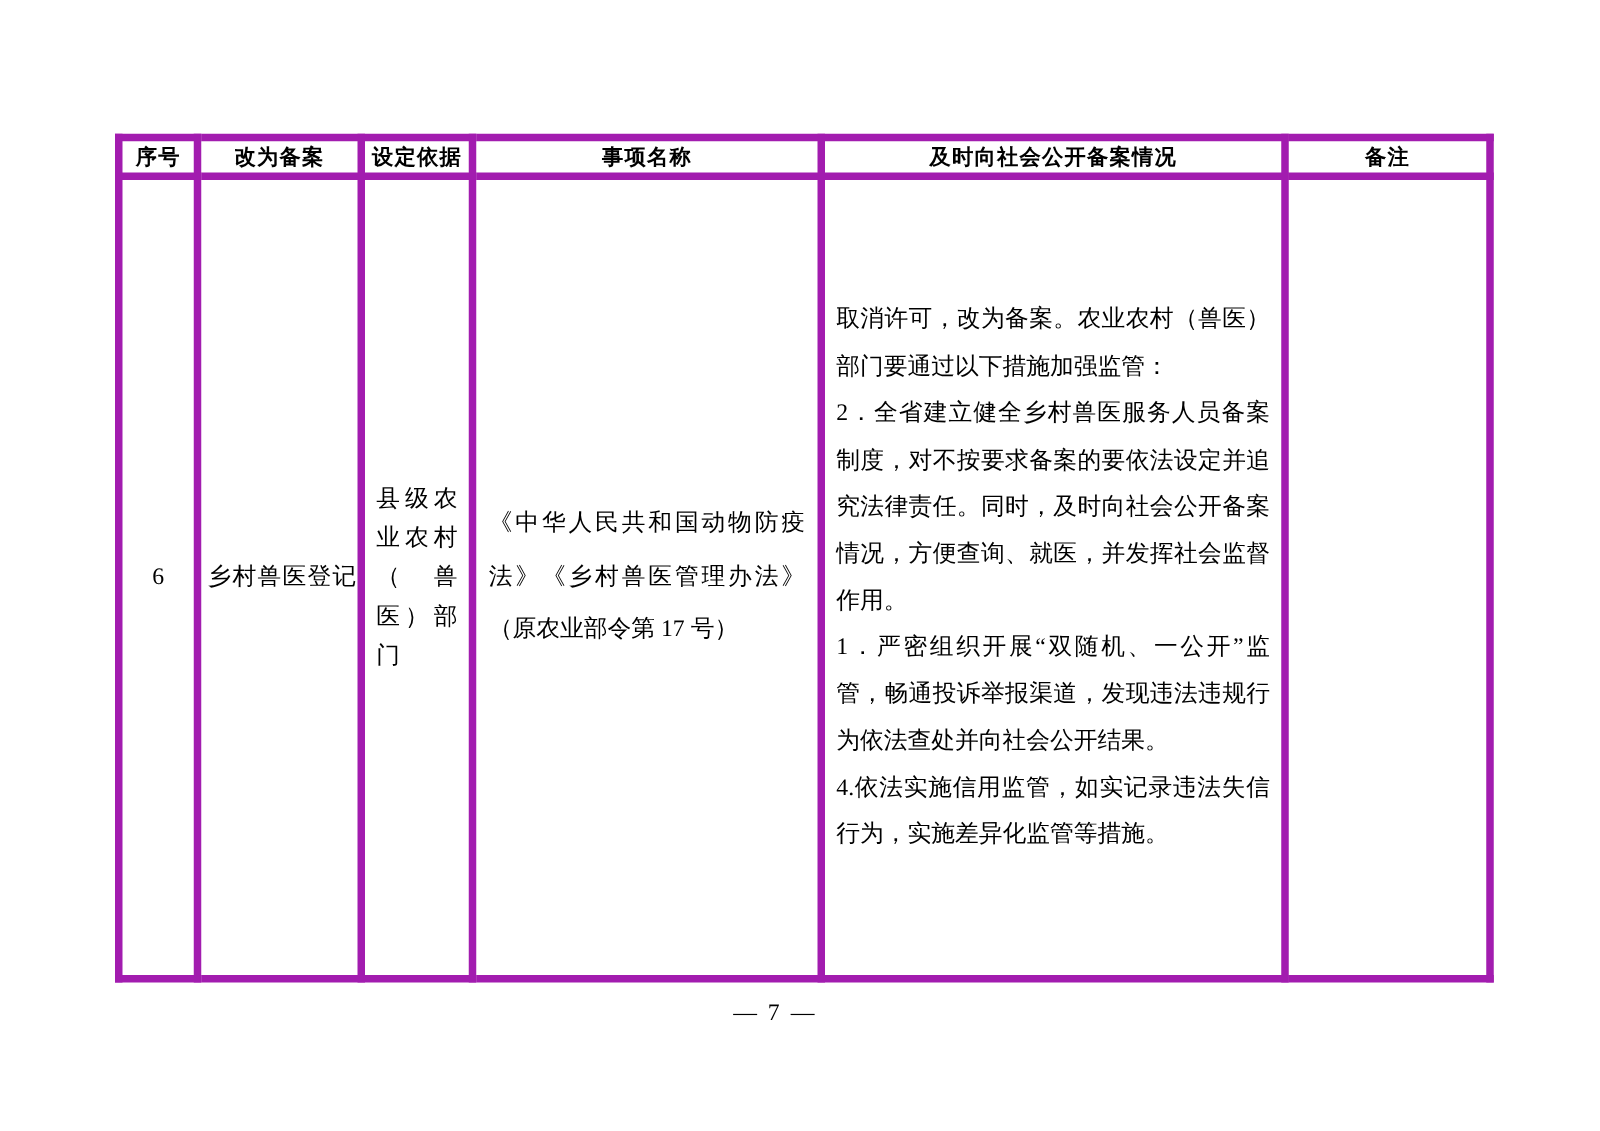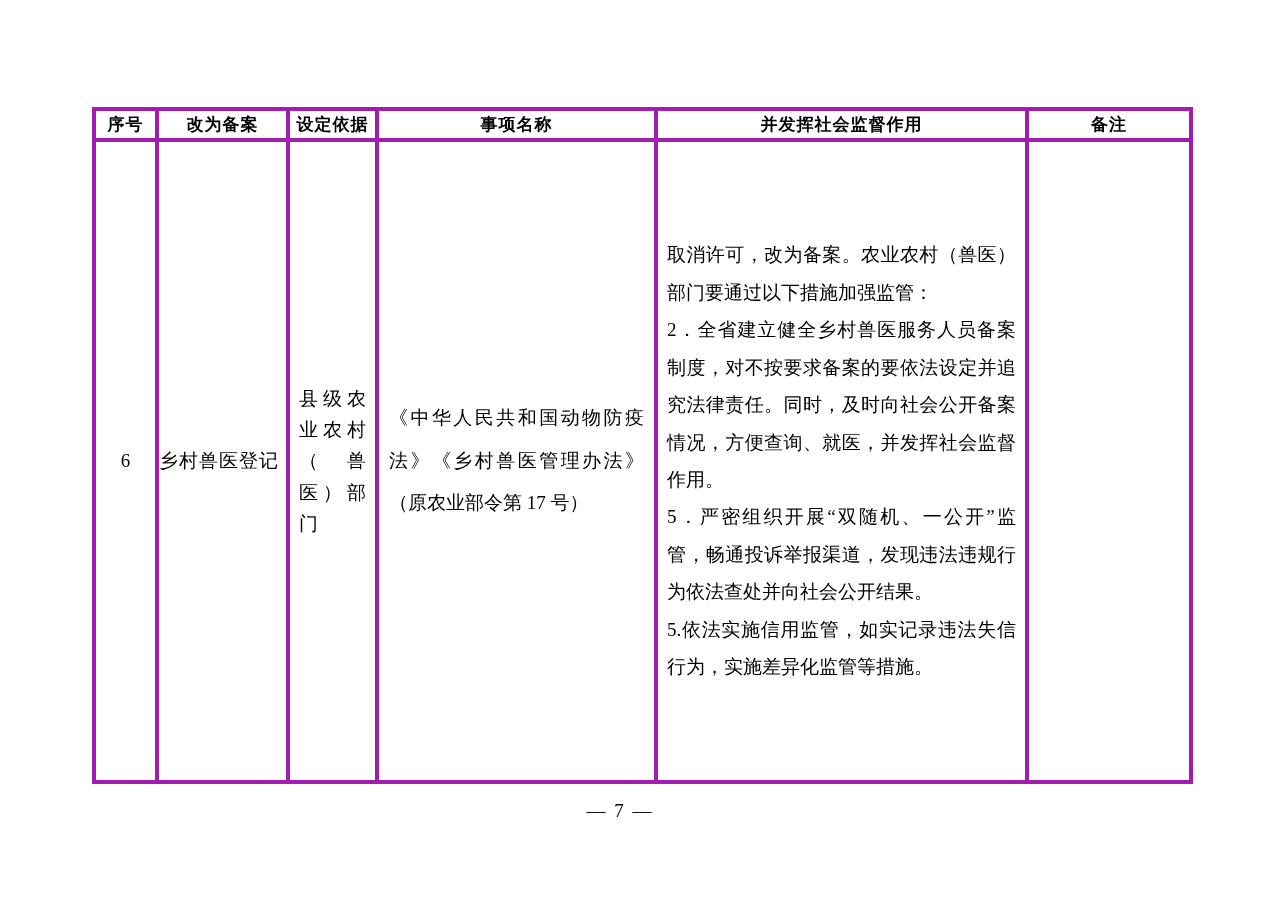"序号" table.doc-table th, table.doc-table td { border: 4px solid #a21caf -> 6px solid #a21caf }
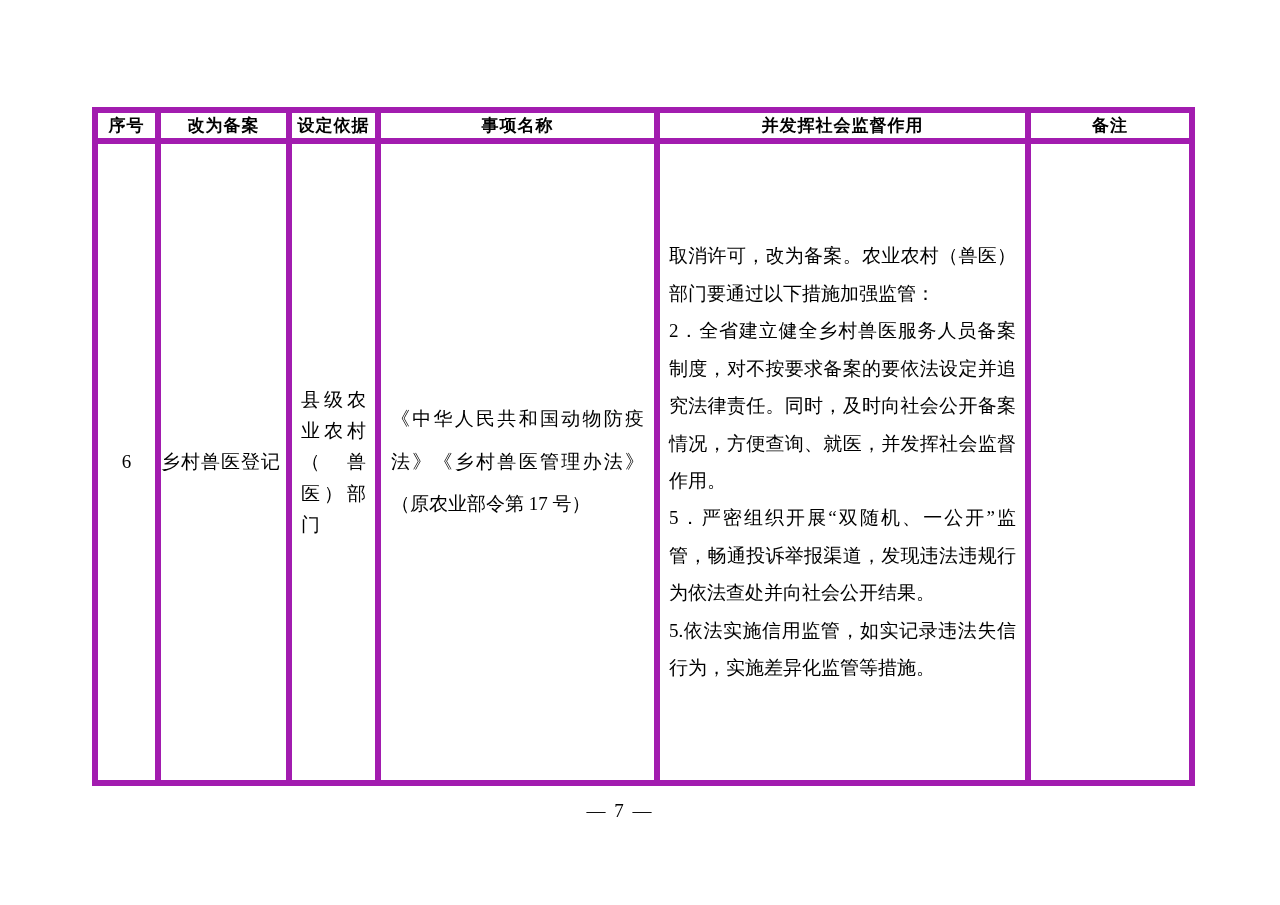"并发挥社会监督作用" th { text: 并发挥社会监督作用 -> 及时向社会公开备案情况 }
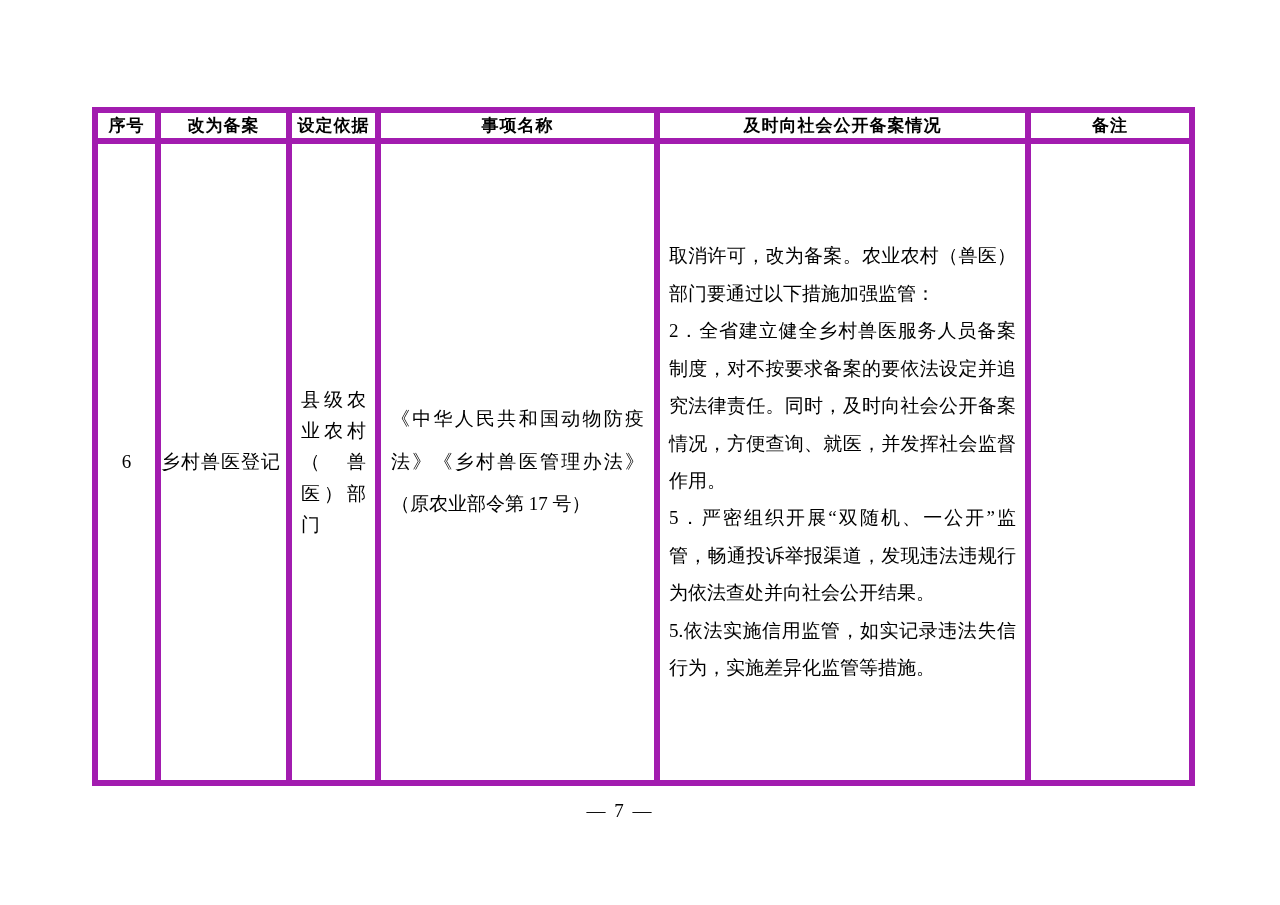"乡村兽医登记" td.cell-item { text-align: left -> right }
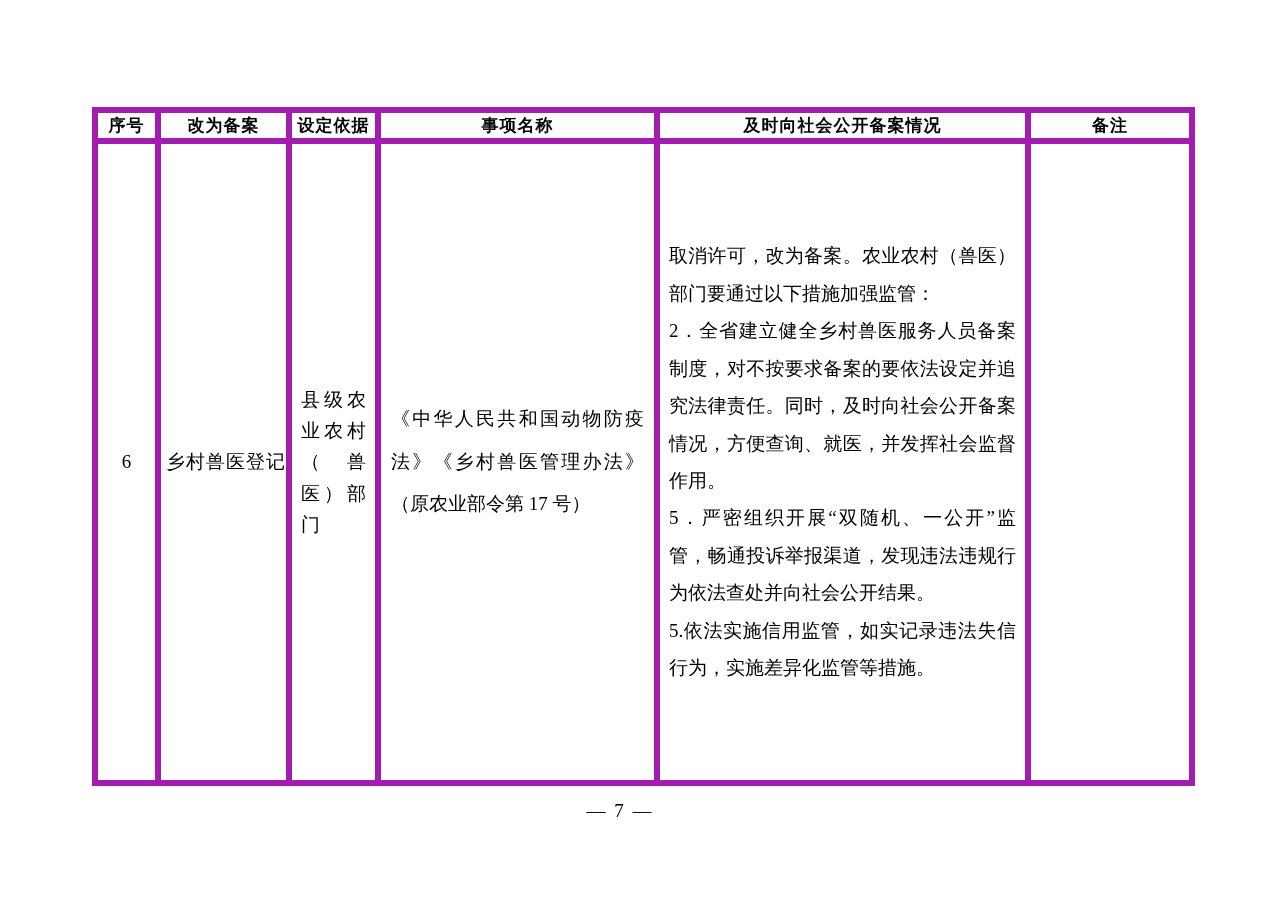"5．严密组织开展“双随机、一公开”监管，畅通投诉举报渠道，发现违法违规行为依法查" p { text: 5 -> 1 }
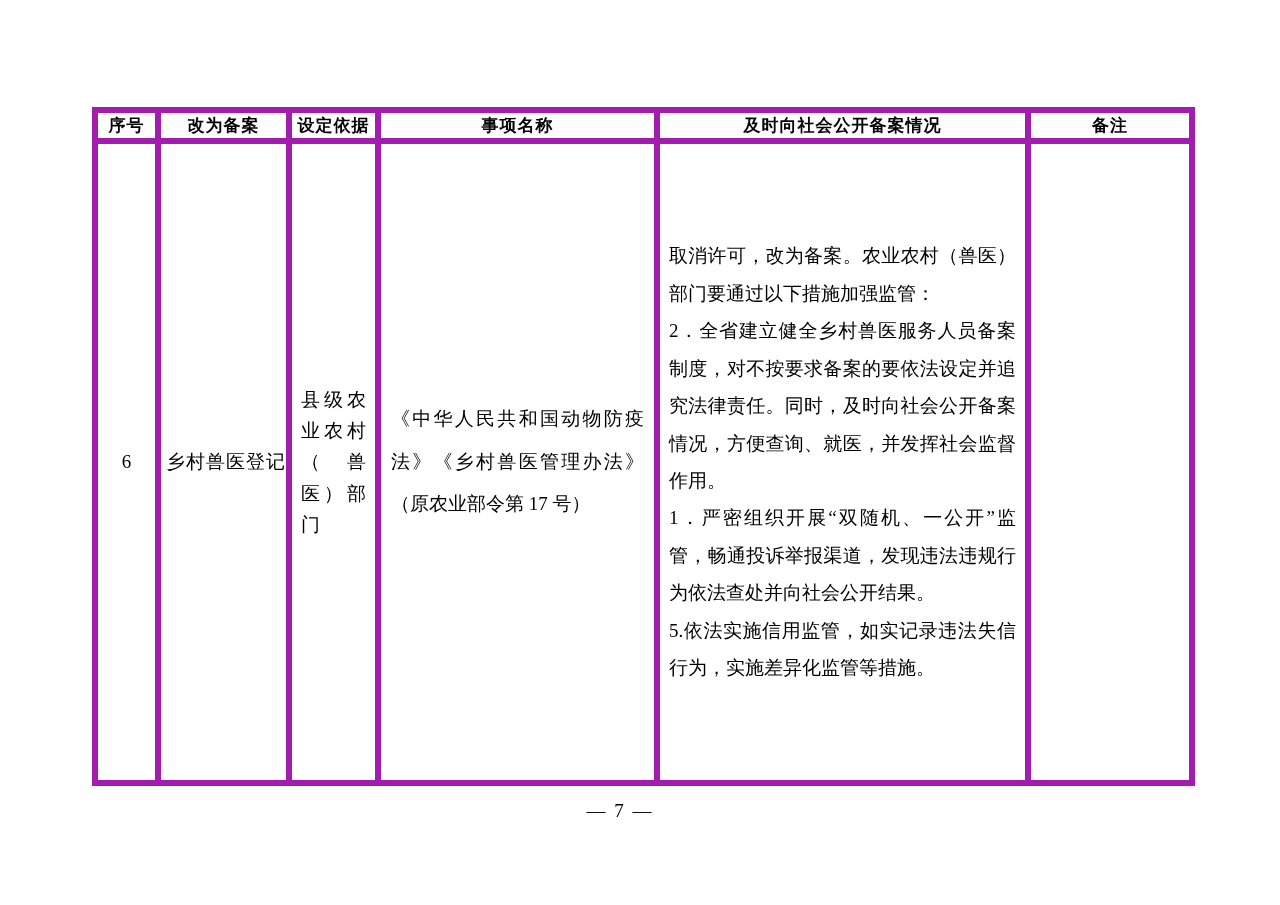"5.依法实施信用监管，如实记录违法失信行为，实施差异化监管等措施。" p { text: 5 -> 4 }
